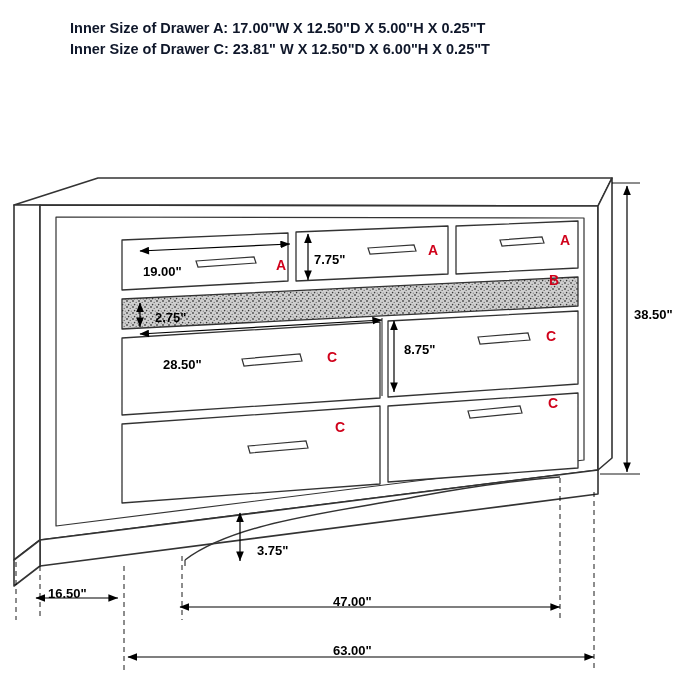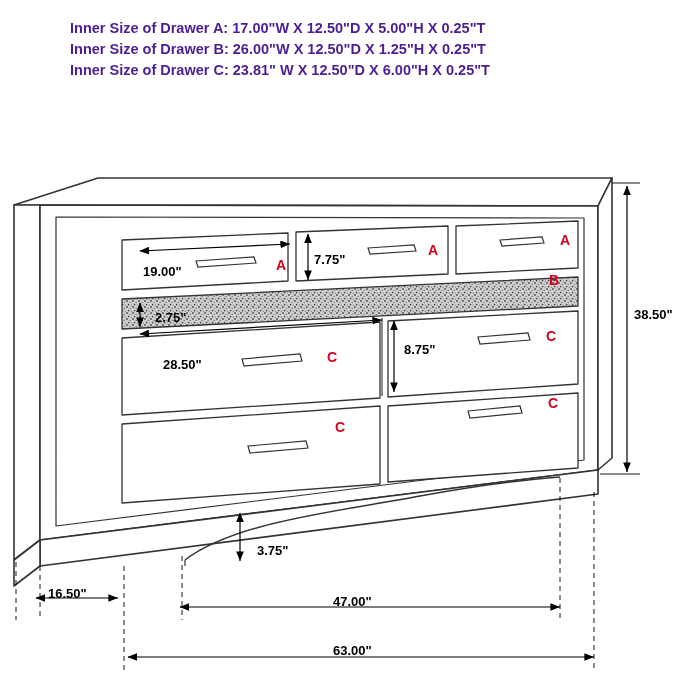"Inner Size of Drawer A:" .spec-line { color: #4c1d95 -> #0f172a }
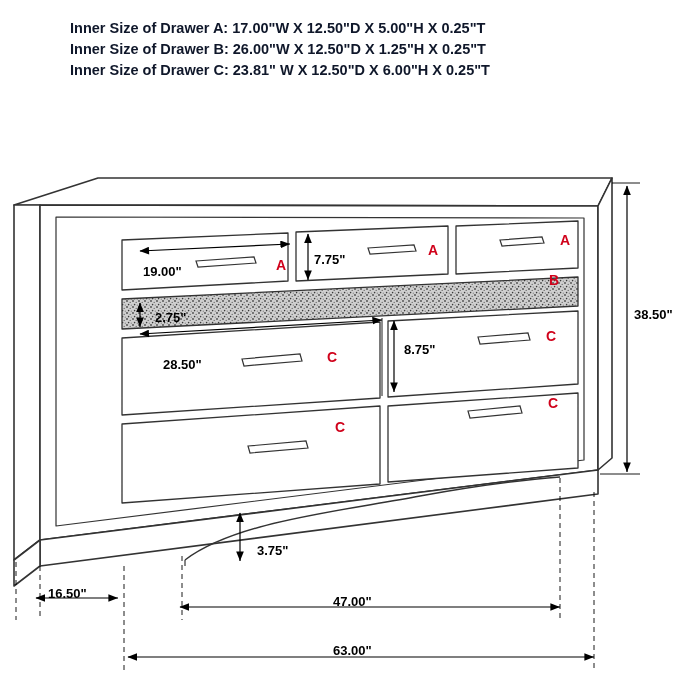"Inner Size of Drawer B:" div.spec-line { html: <div>Inner Size of Drawer B: 26.00"W X 12.50"D X 1.25"H X 0.25"T</div> -> none }
